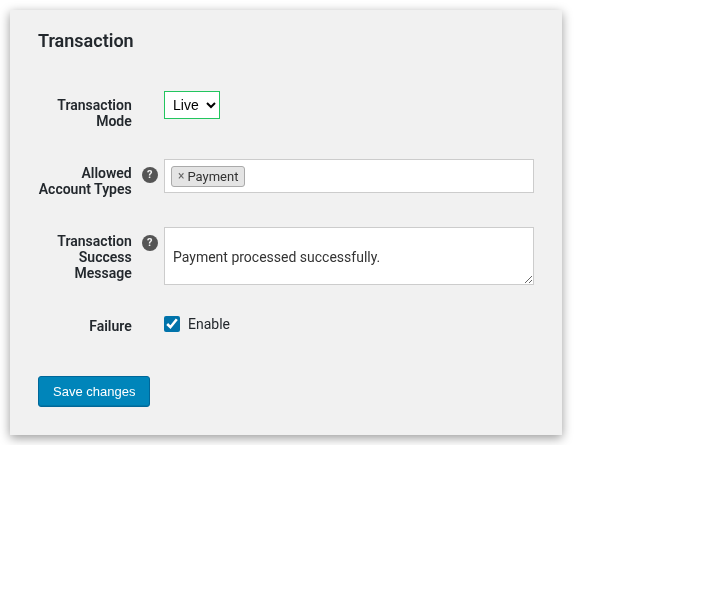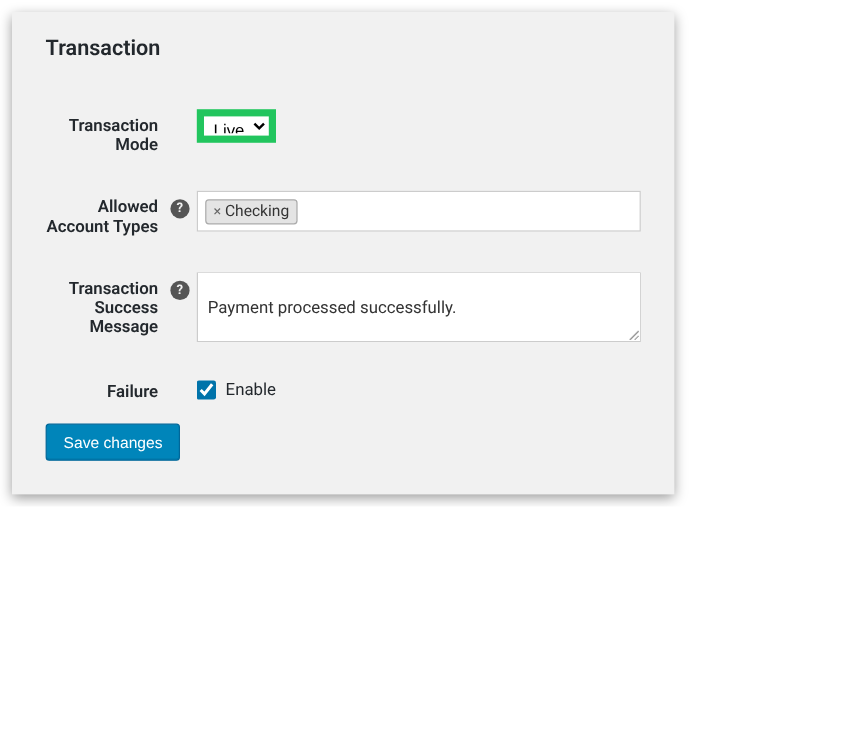"Live" select { border: 6px solid #22c55e -> 1px solid #22c55e }
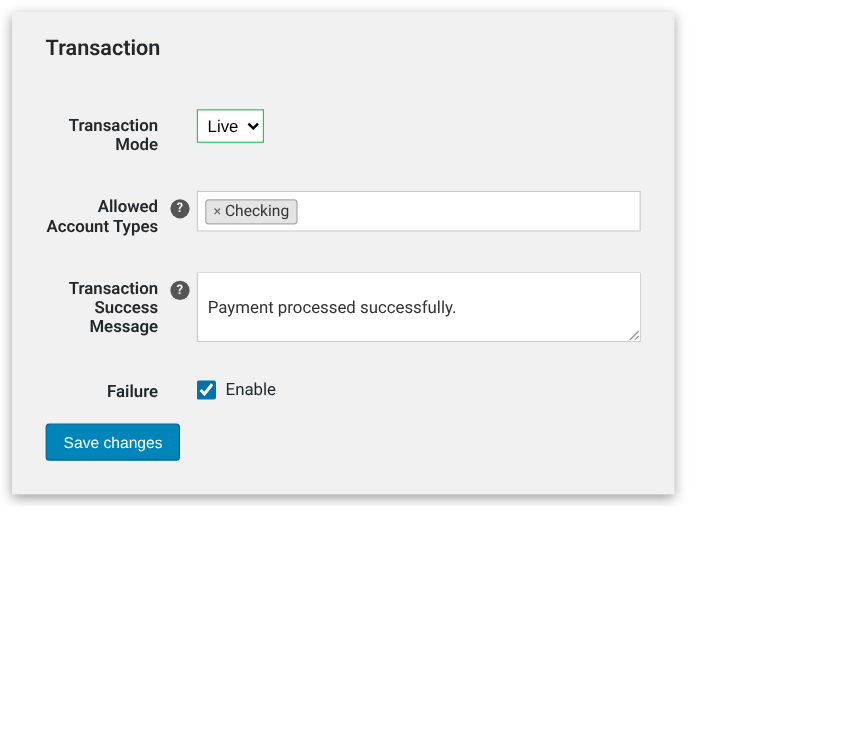"Checking" span { text: Checking -> Payment }
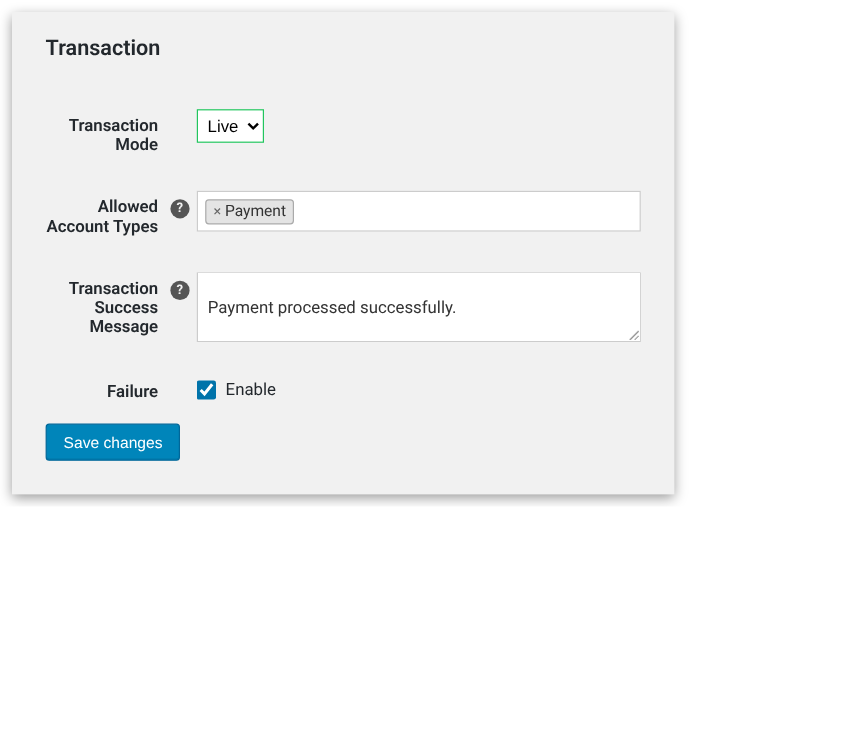"Save changes" .submit-row { margin-top: none -> 24px }
